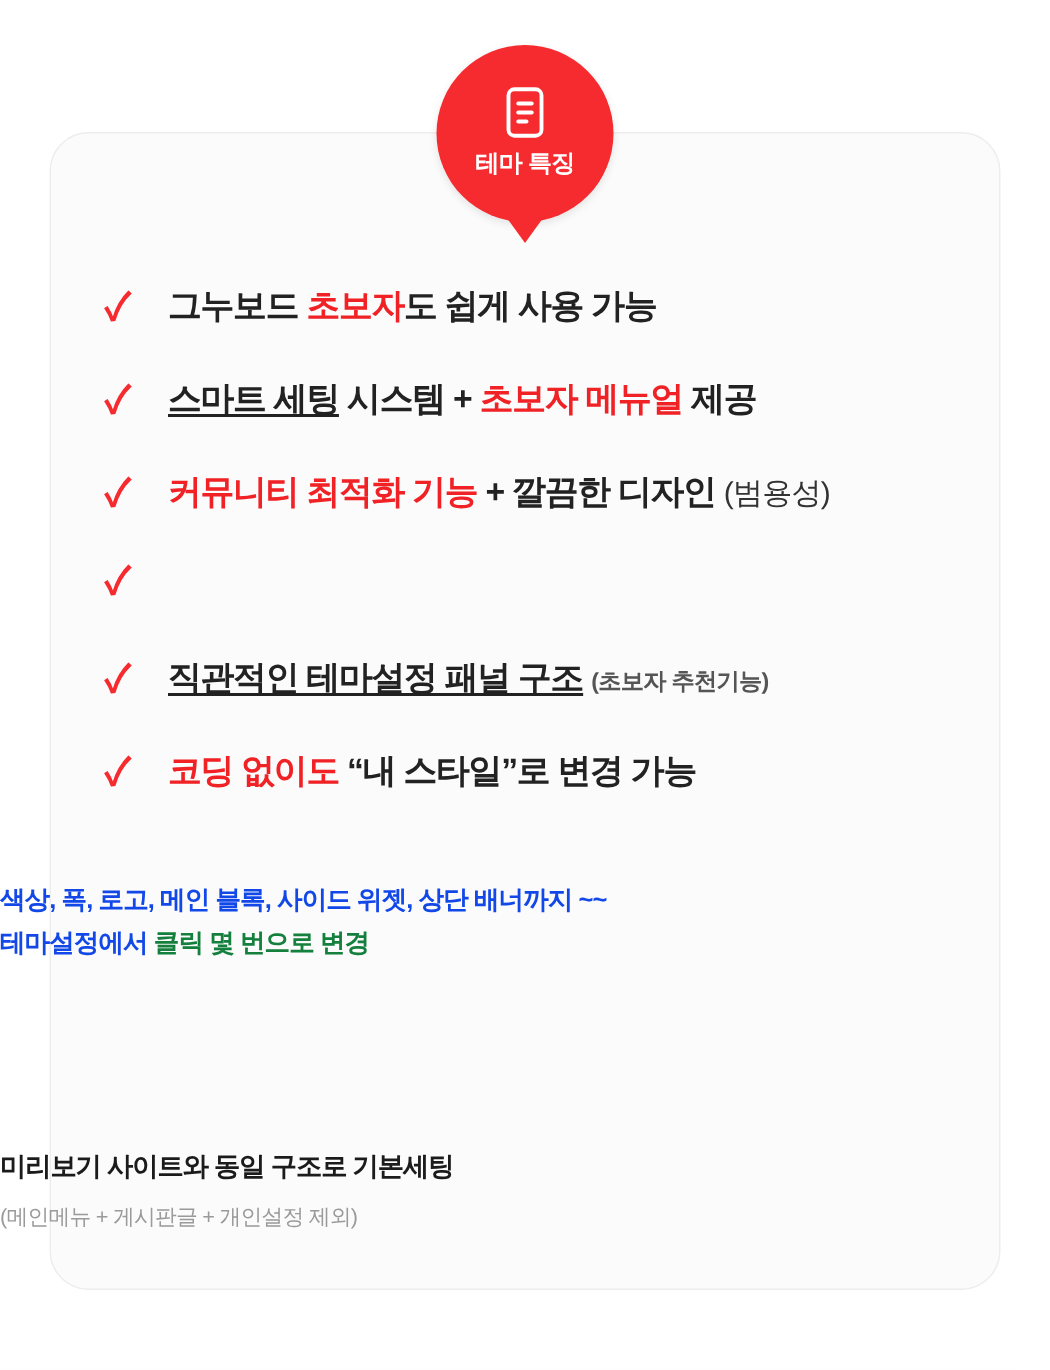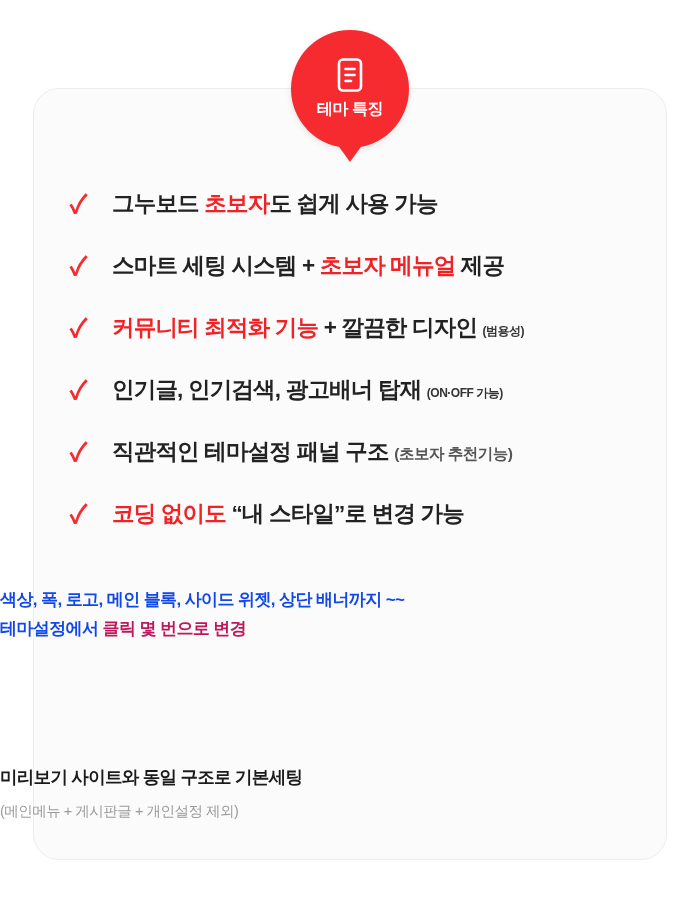"스마트 세팅" .feat-text .ul { text-decoration: none -> underline }
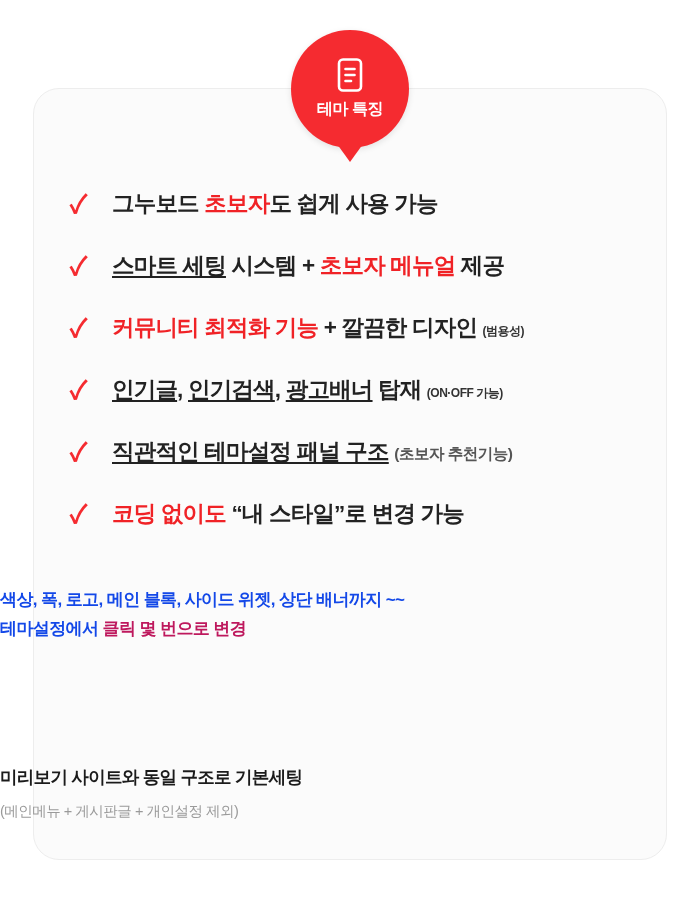"(범용성)" .feat-text .small { font-size: 12px -> 20px; font-weight: bold -> normal }
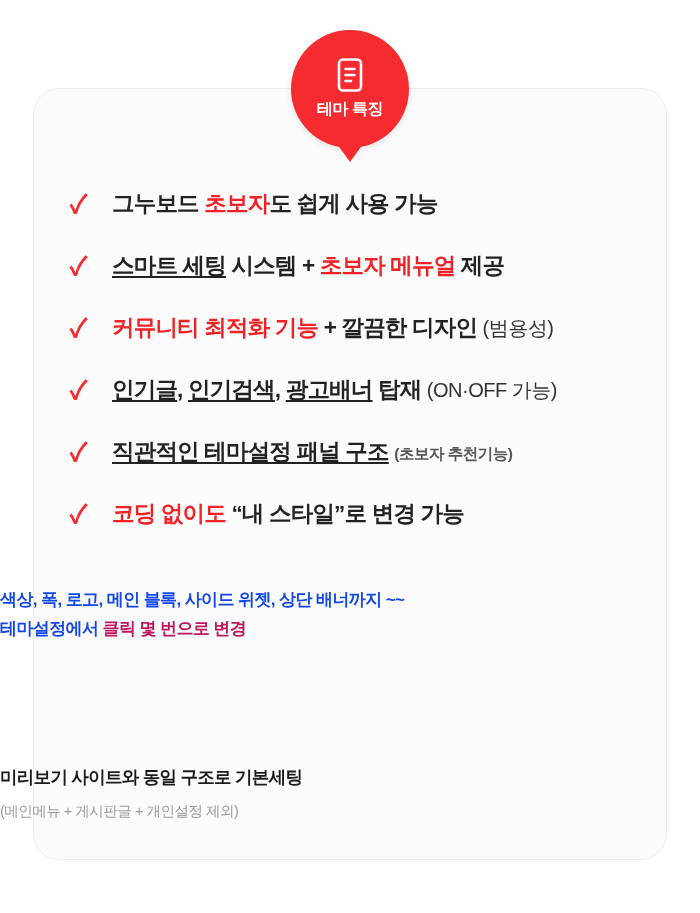"인기글, 인기검색, 광고배너 탑재 (ON·OFF" span.feat-text { html: <span> <span>인기글</span><span>, </span><span>인기검색</span><span>, </span><span>광고배너</span><span> 탑재 </span><span>(ON·OFF 가능)</span> </span> -> none }
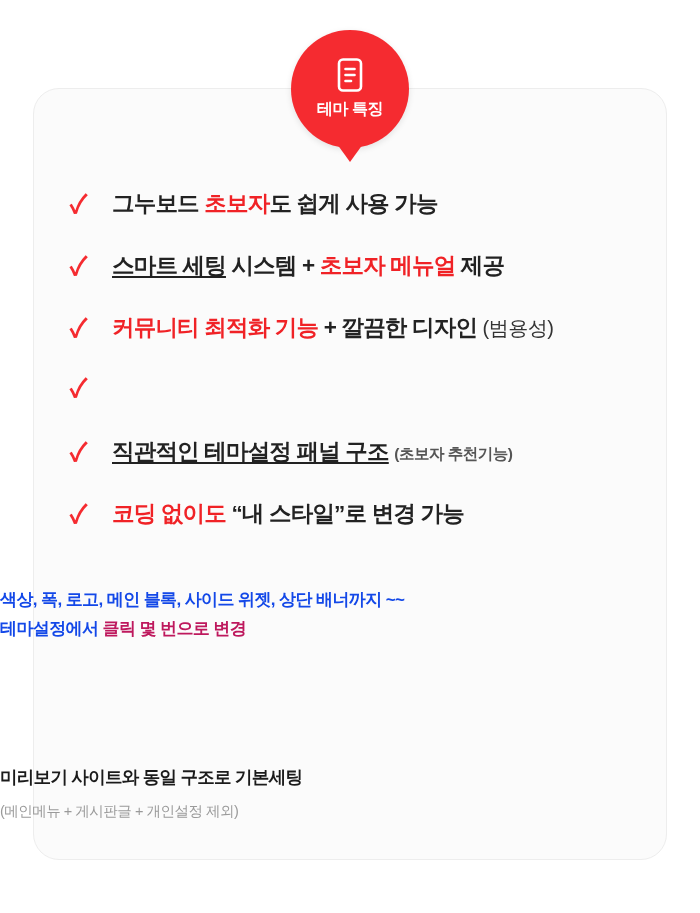"클릭 몇 번으로 변경" .note-line .red { color: #be185d -> #15803d }
